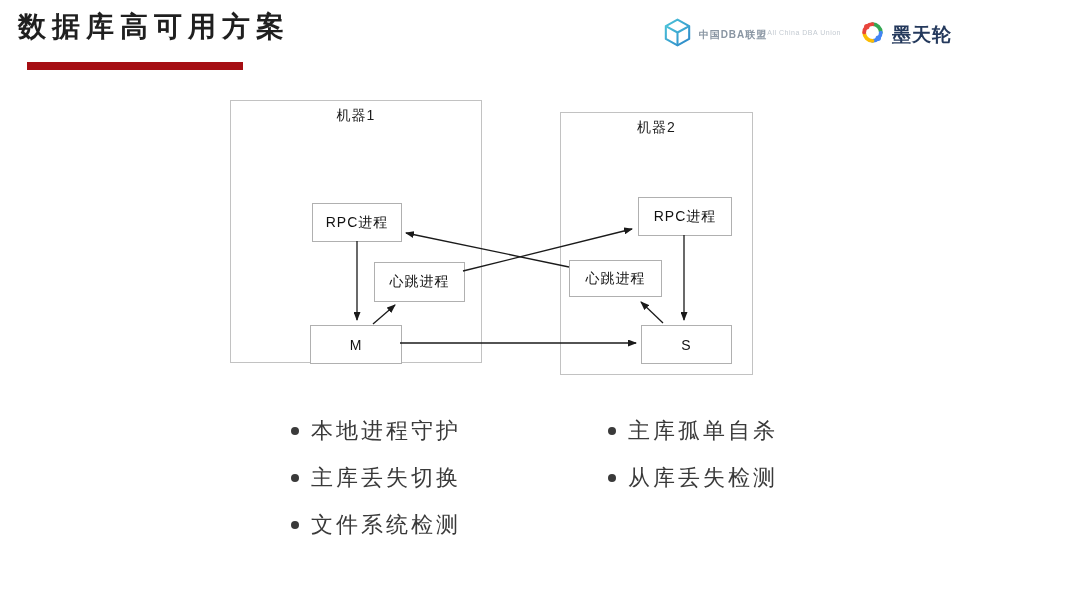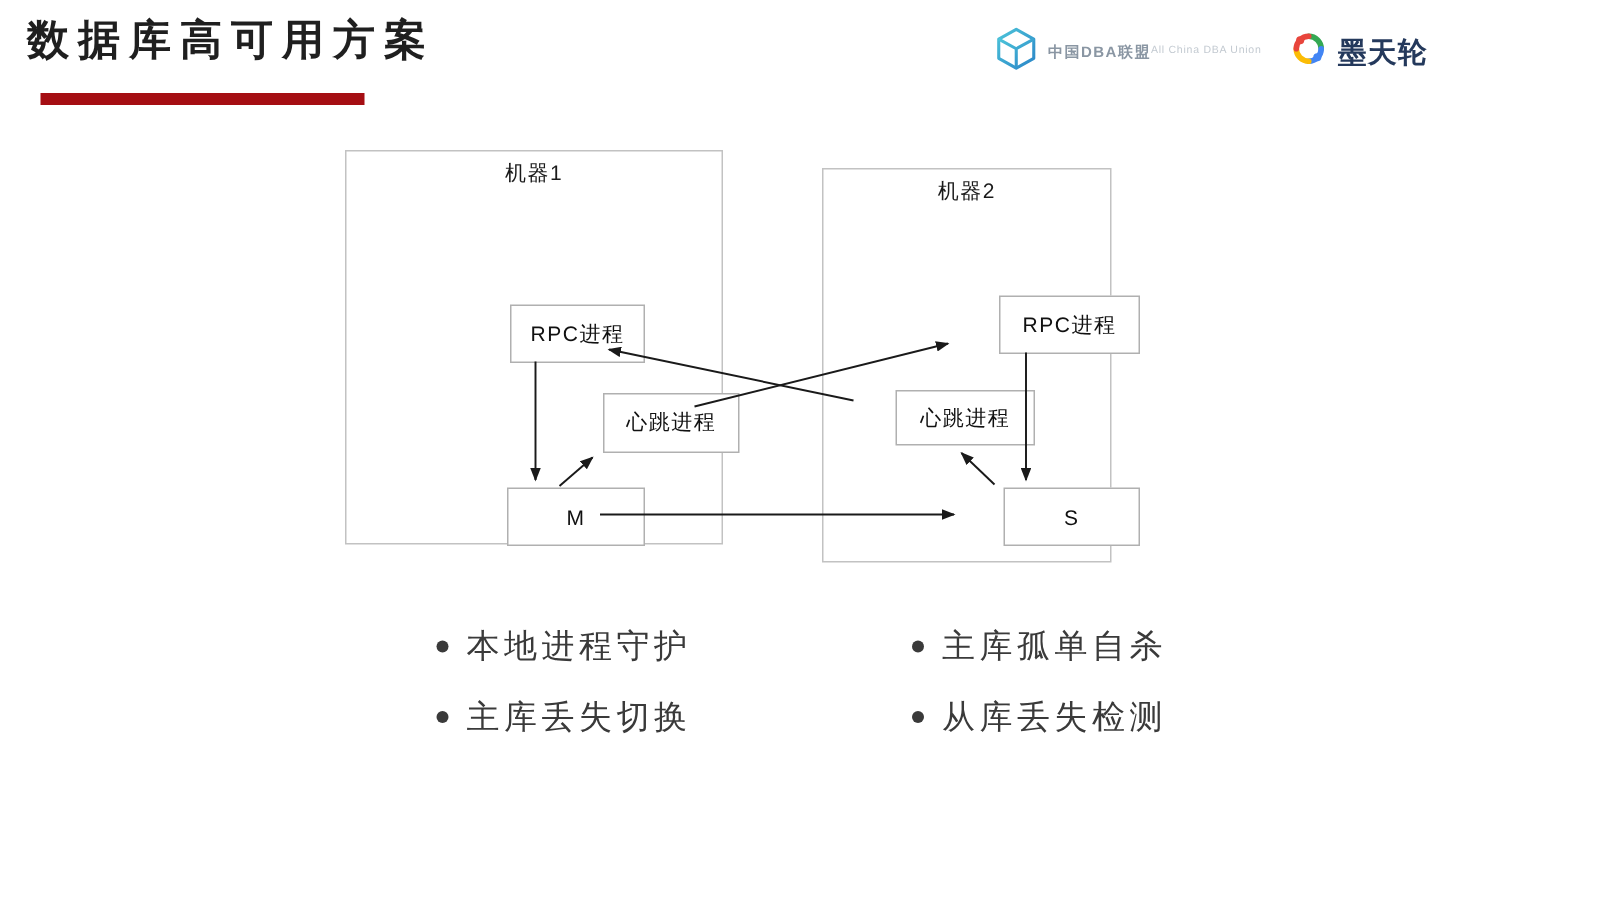"机器2" #machine2 { left: 548px -> 560px }
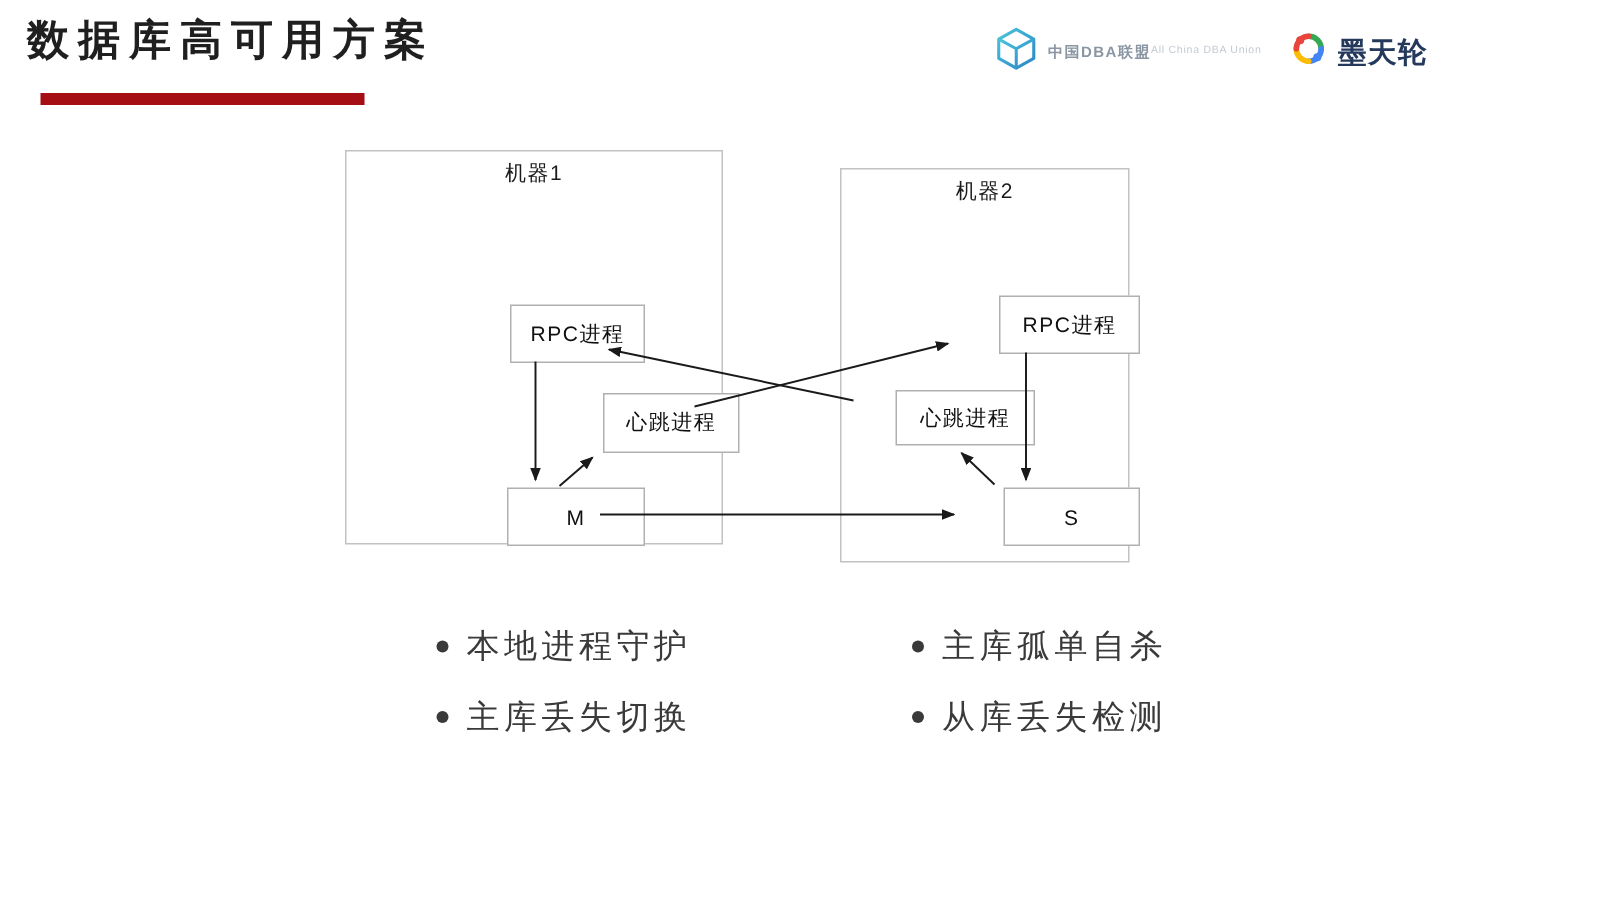"RPC进程" .node { margin-left: 28px -> none }
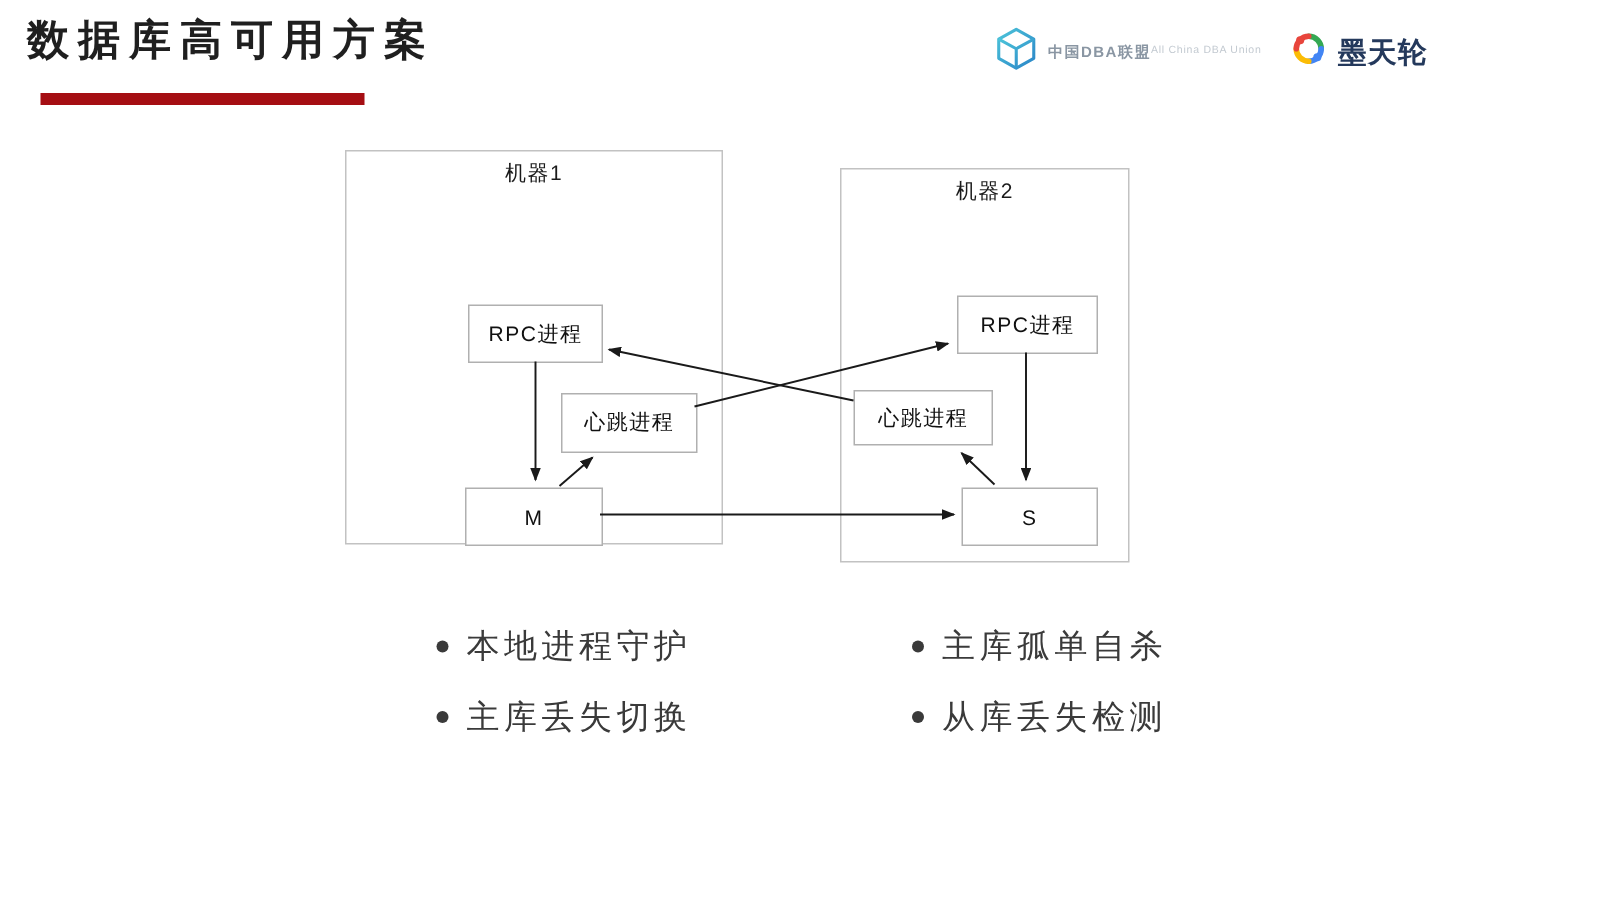"文件系统检测" li { html: none -> <li> <span></span> <span>文件系统检测</span> </li> }
